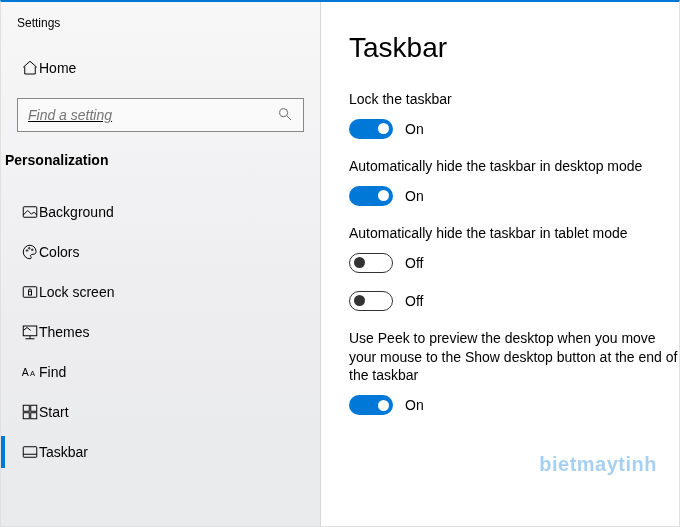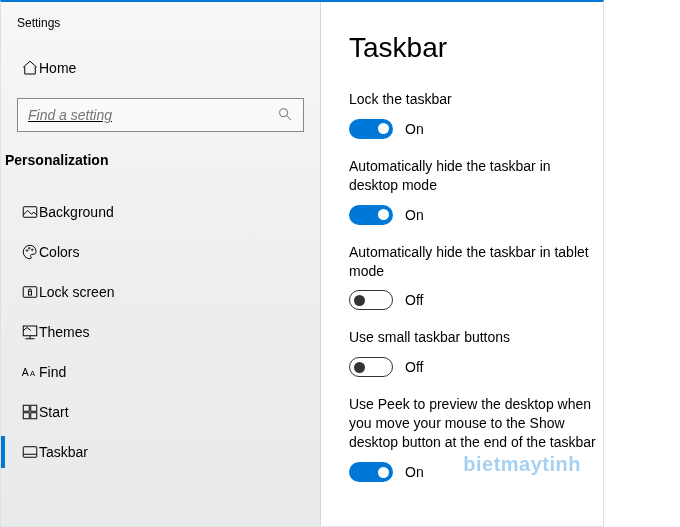"Settings" .window { width: 604px -> 680px }
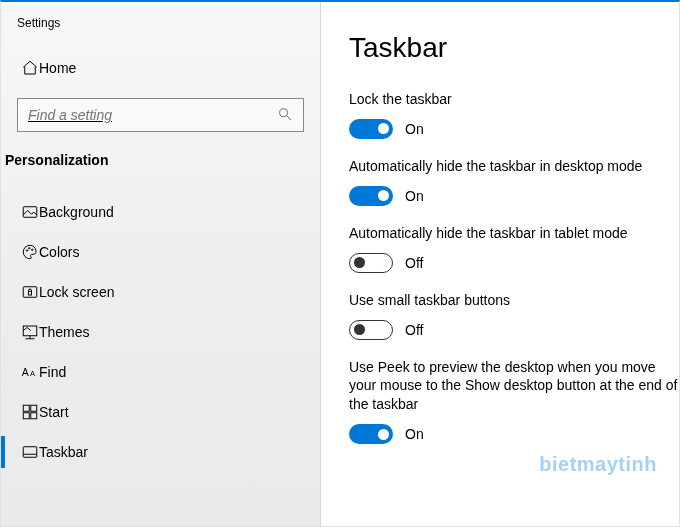"Use small taskbar buttons" div.label { html: <div>Use small taskbar buttons</div> -> none }
